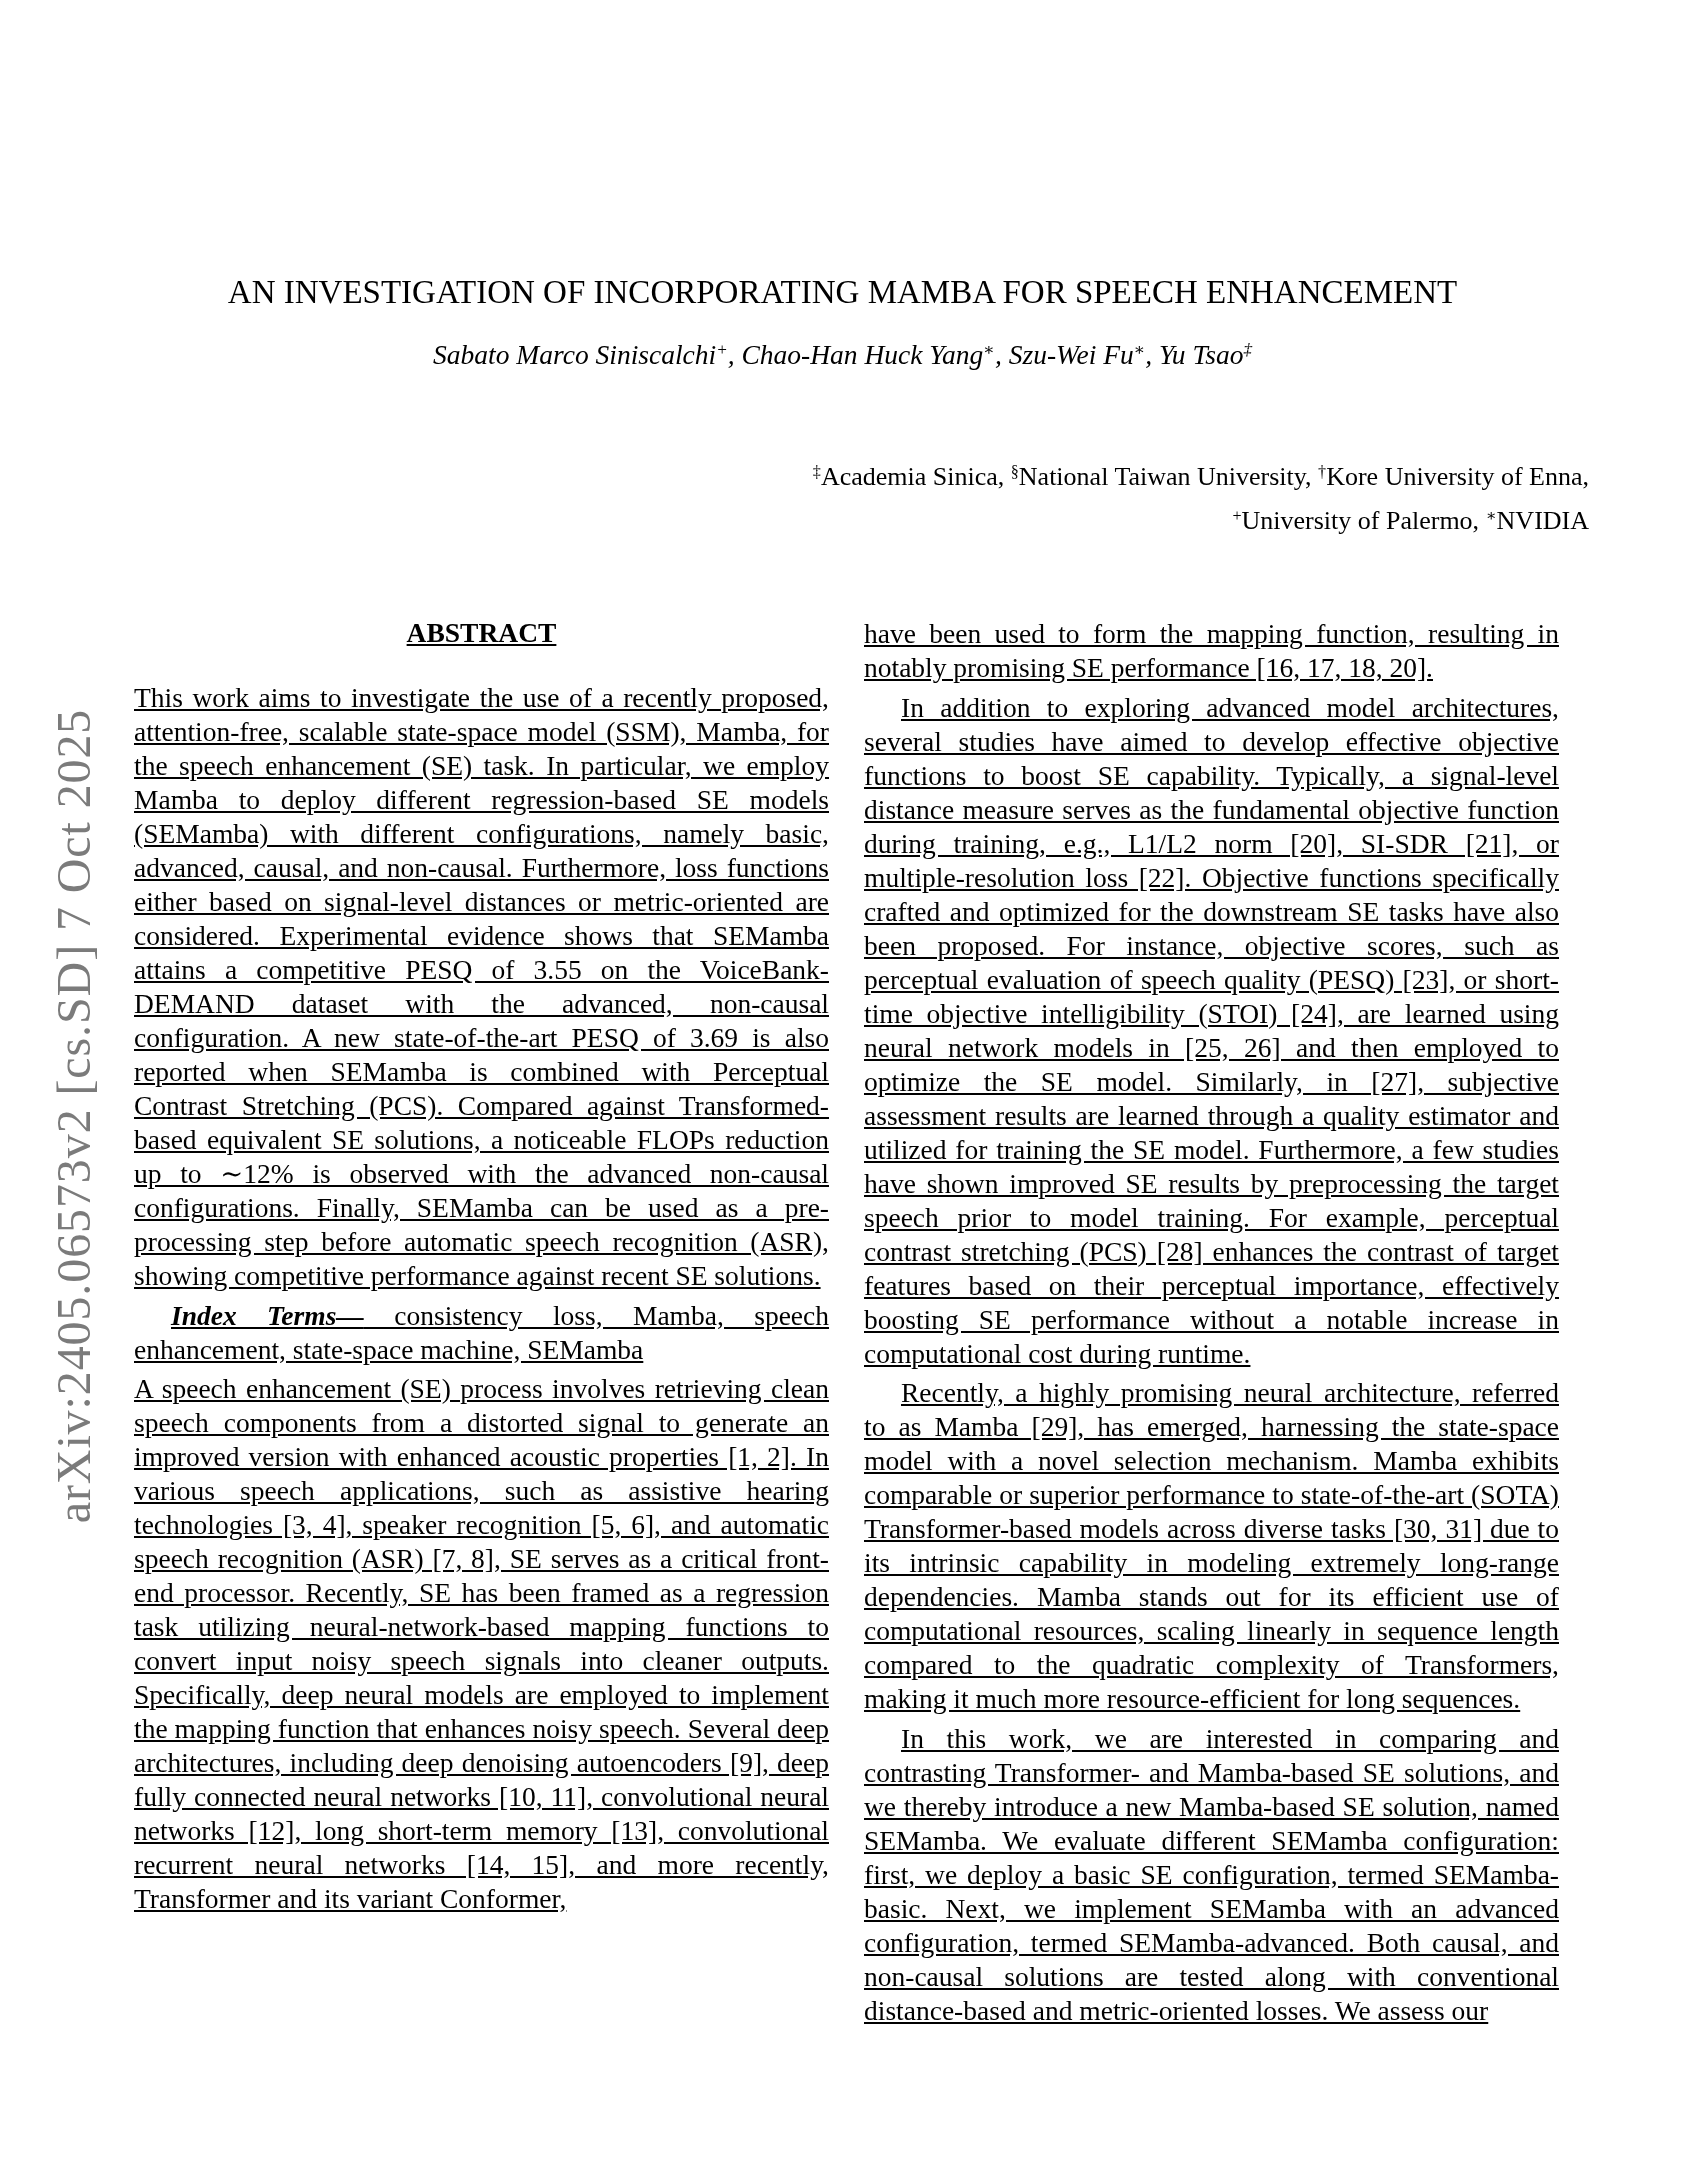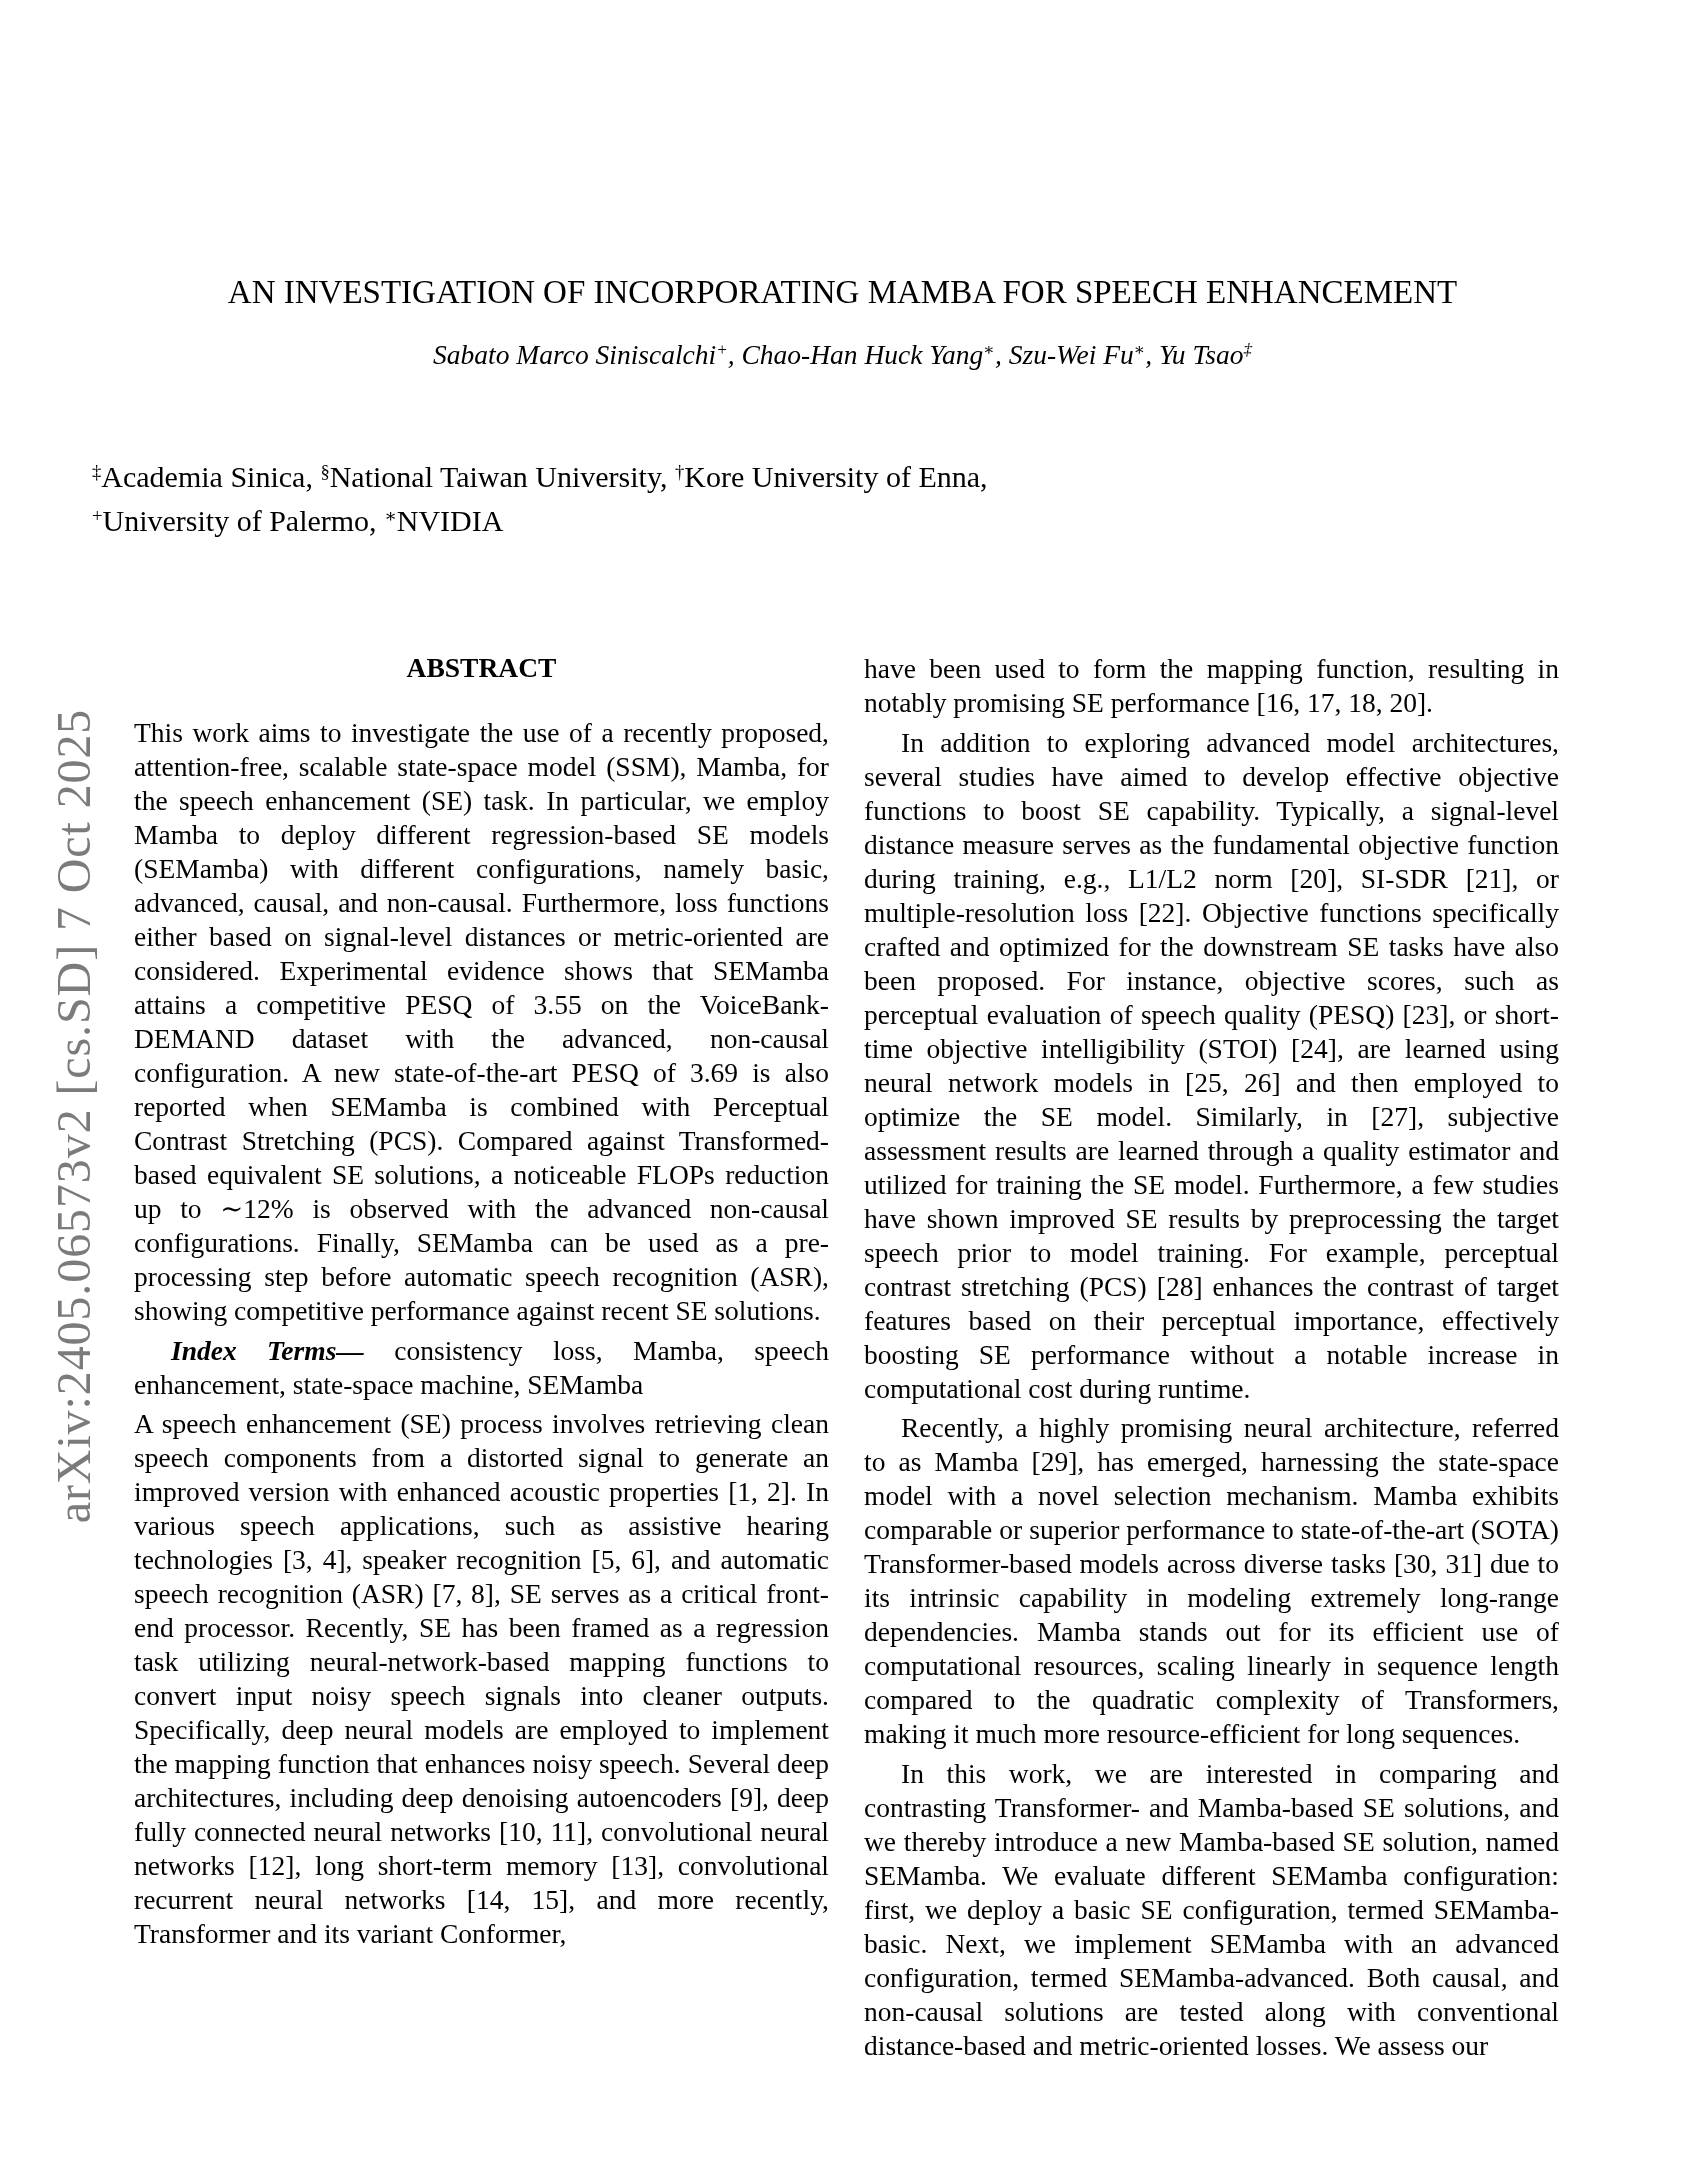"‡Academia Sinica, §National Taiwan" .affiliations-block { font-size: 30px -> 26px; left: 92px -> 120px; text-align: left -> right }
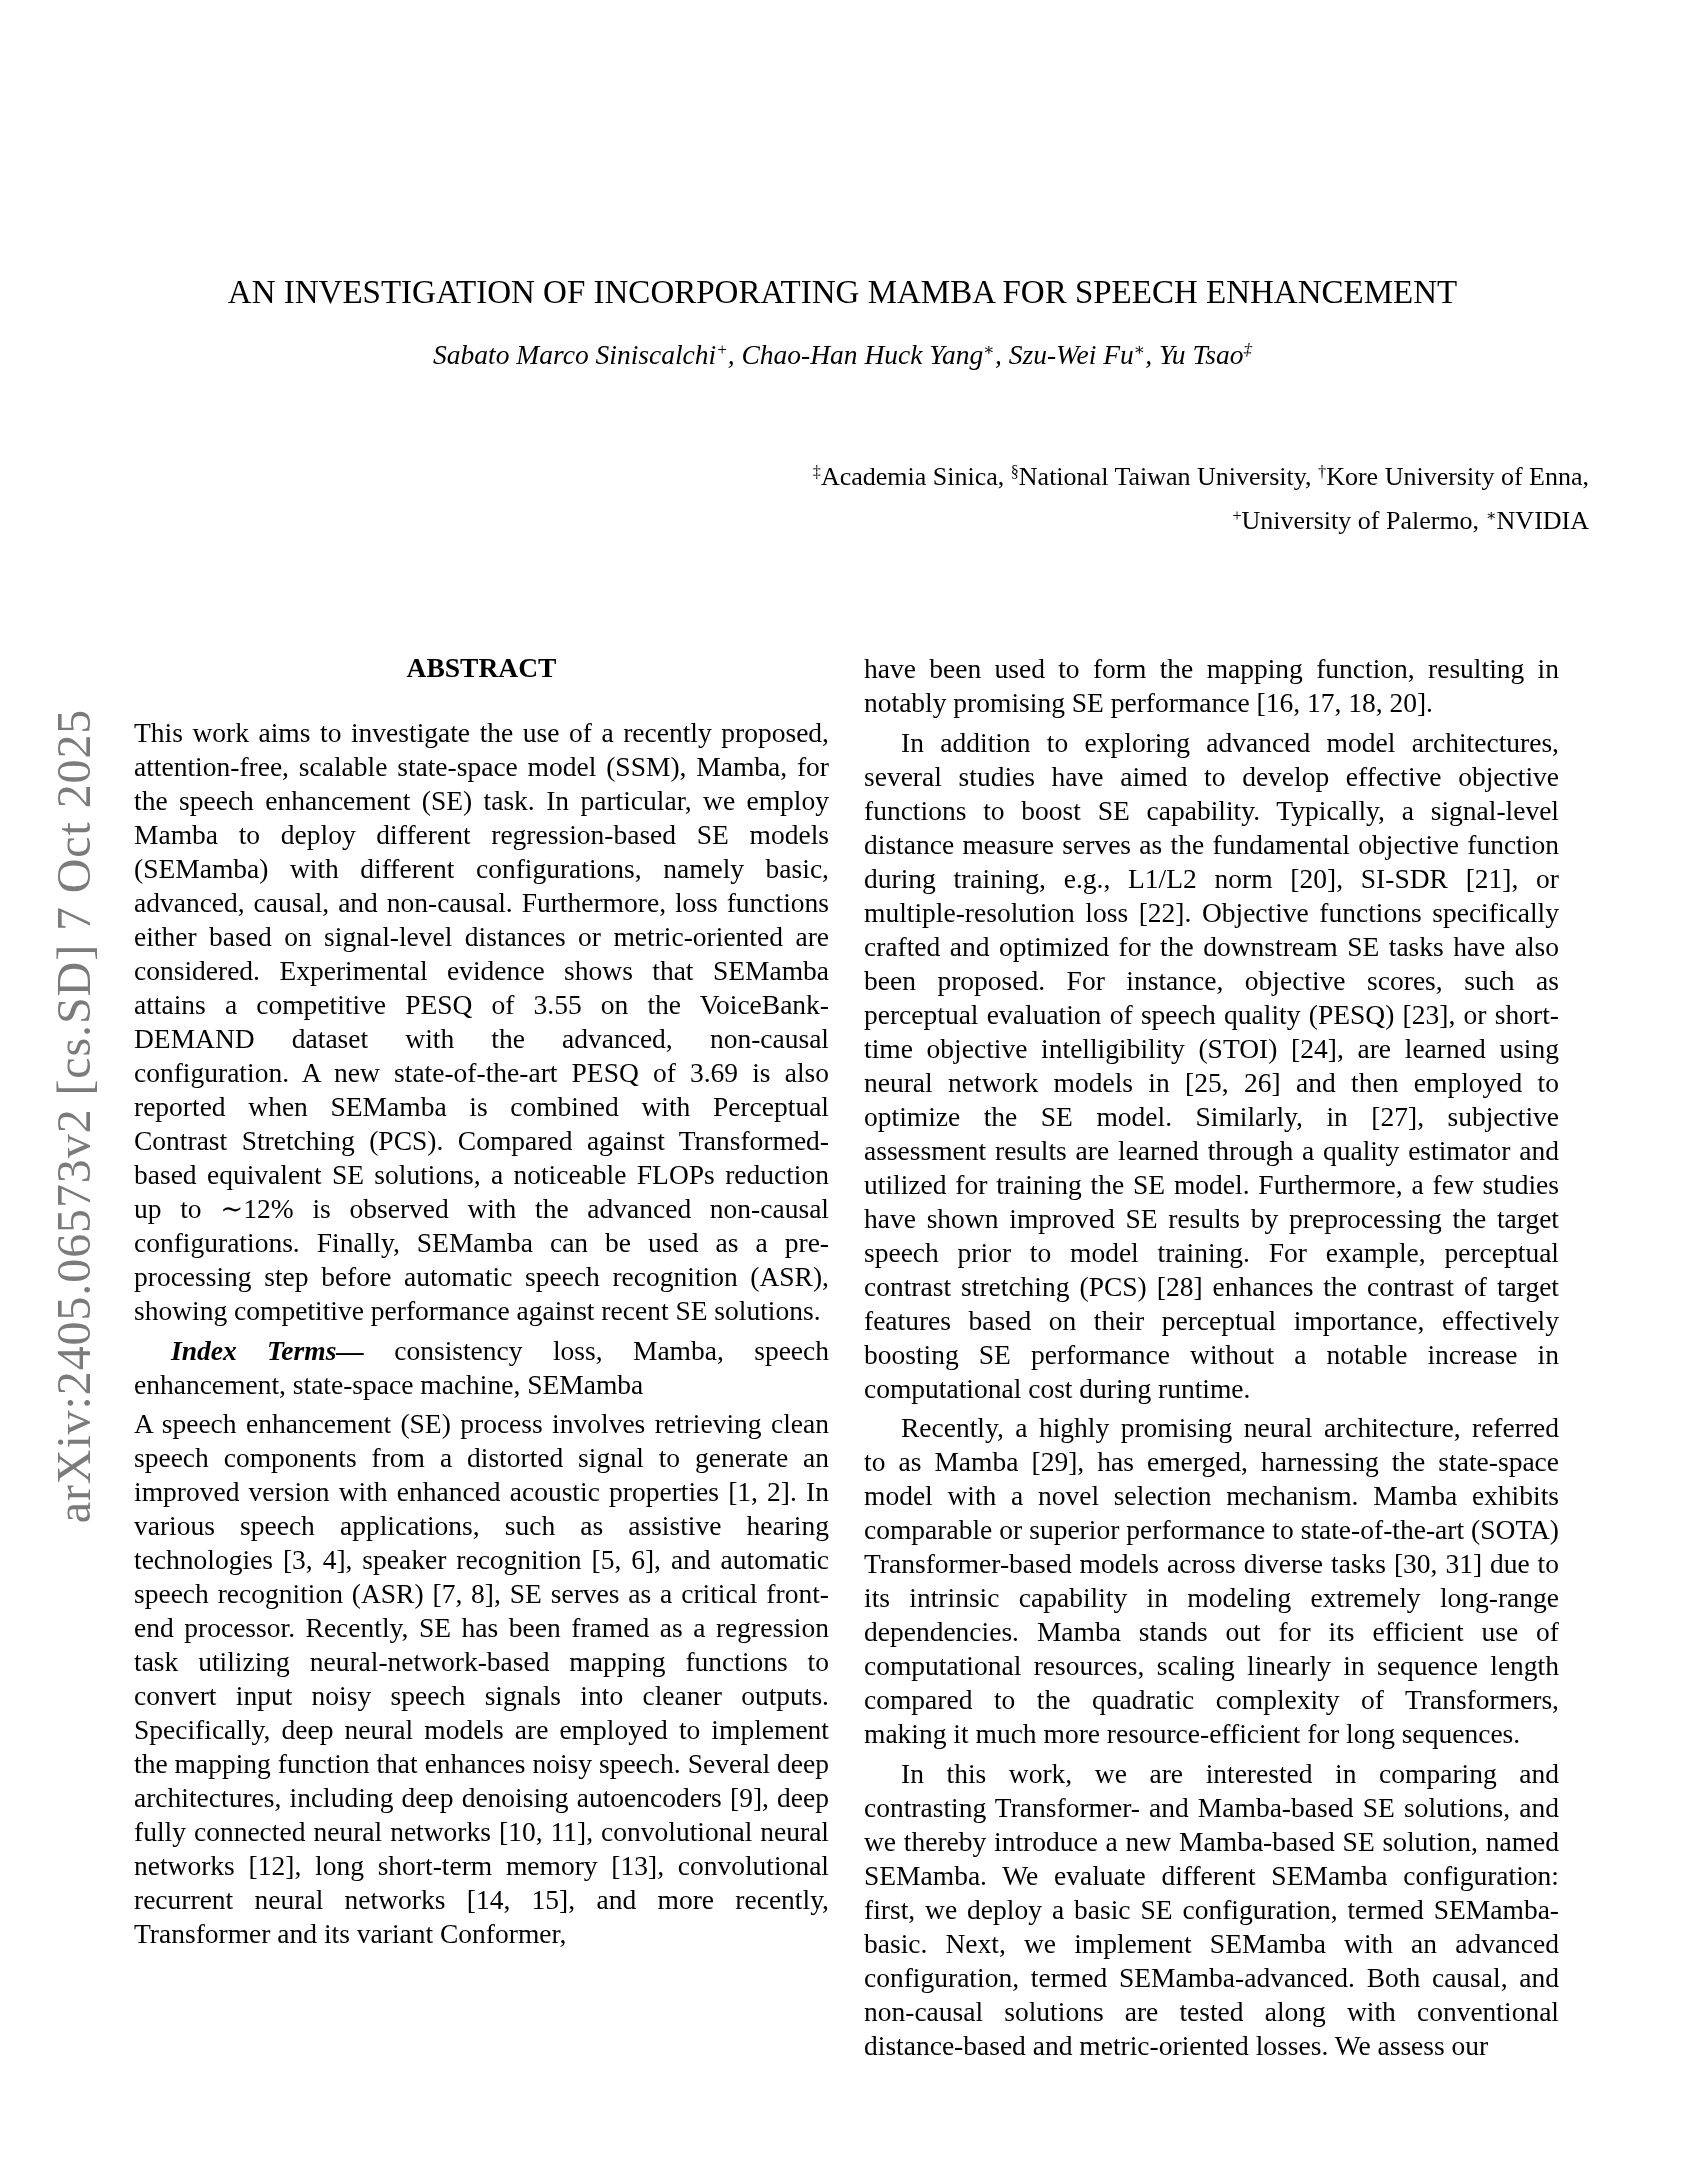"ABSTRACT" .columns { text-decoration: none -> underline; top: 652px -> 617px }
